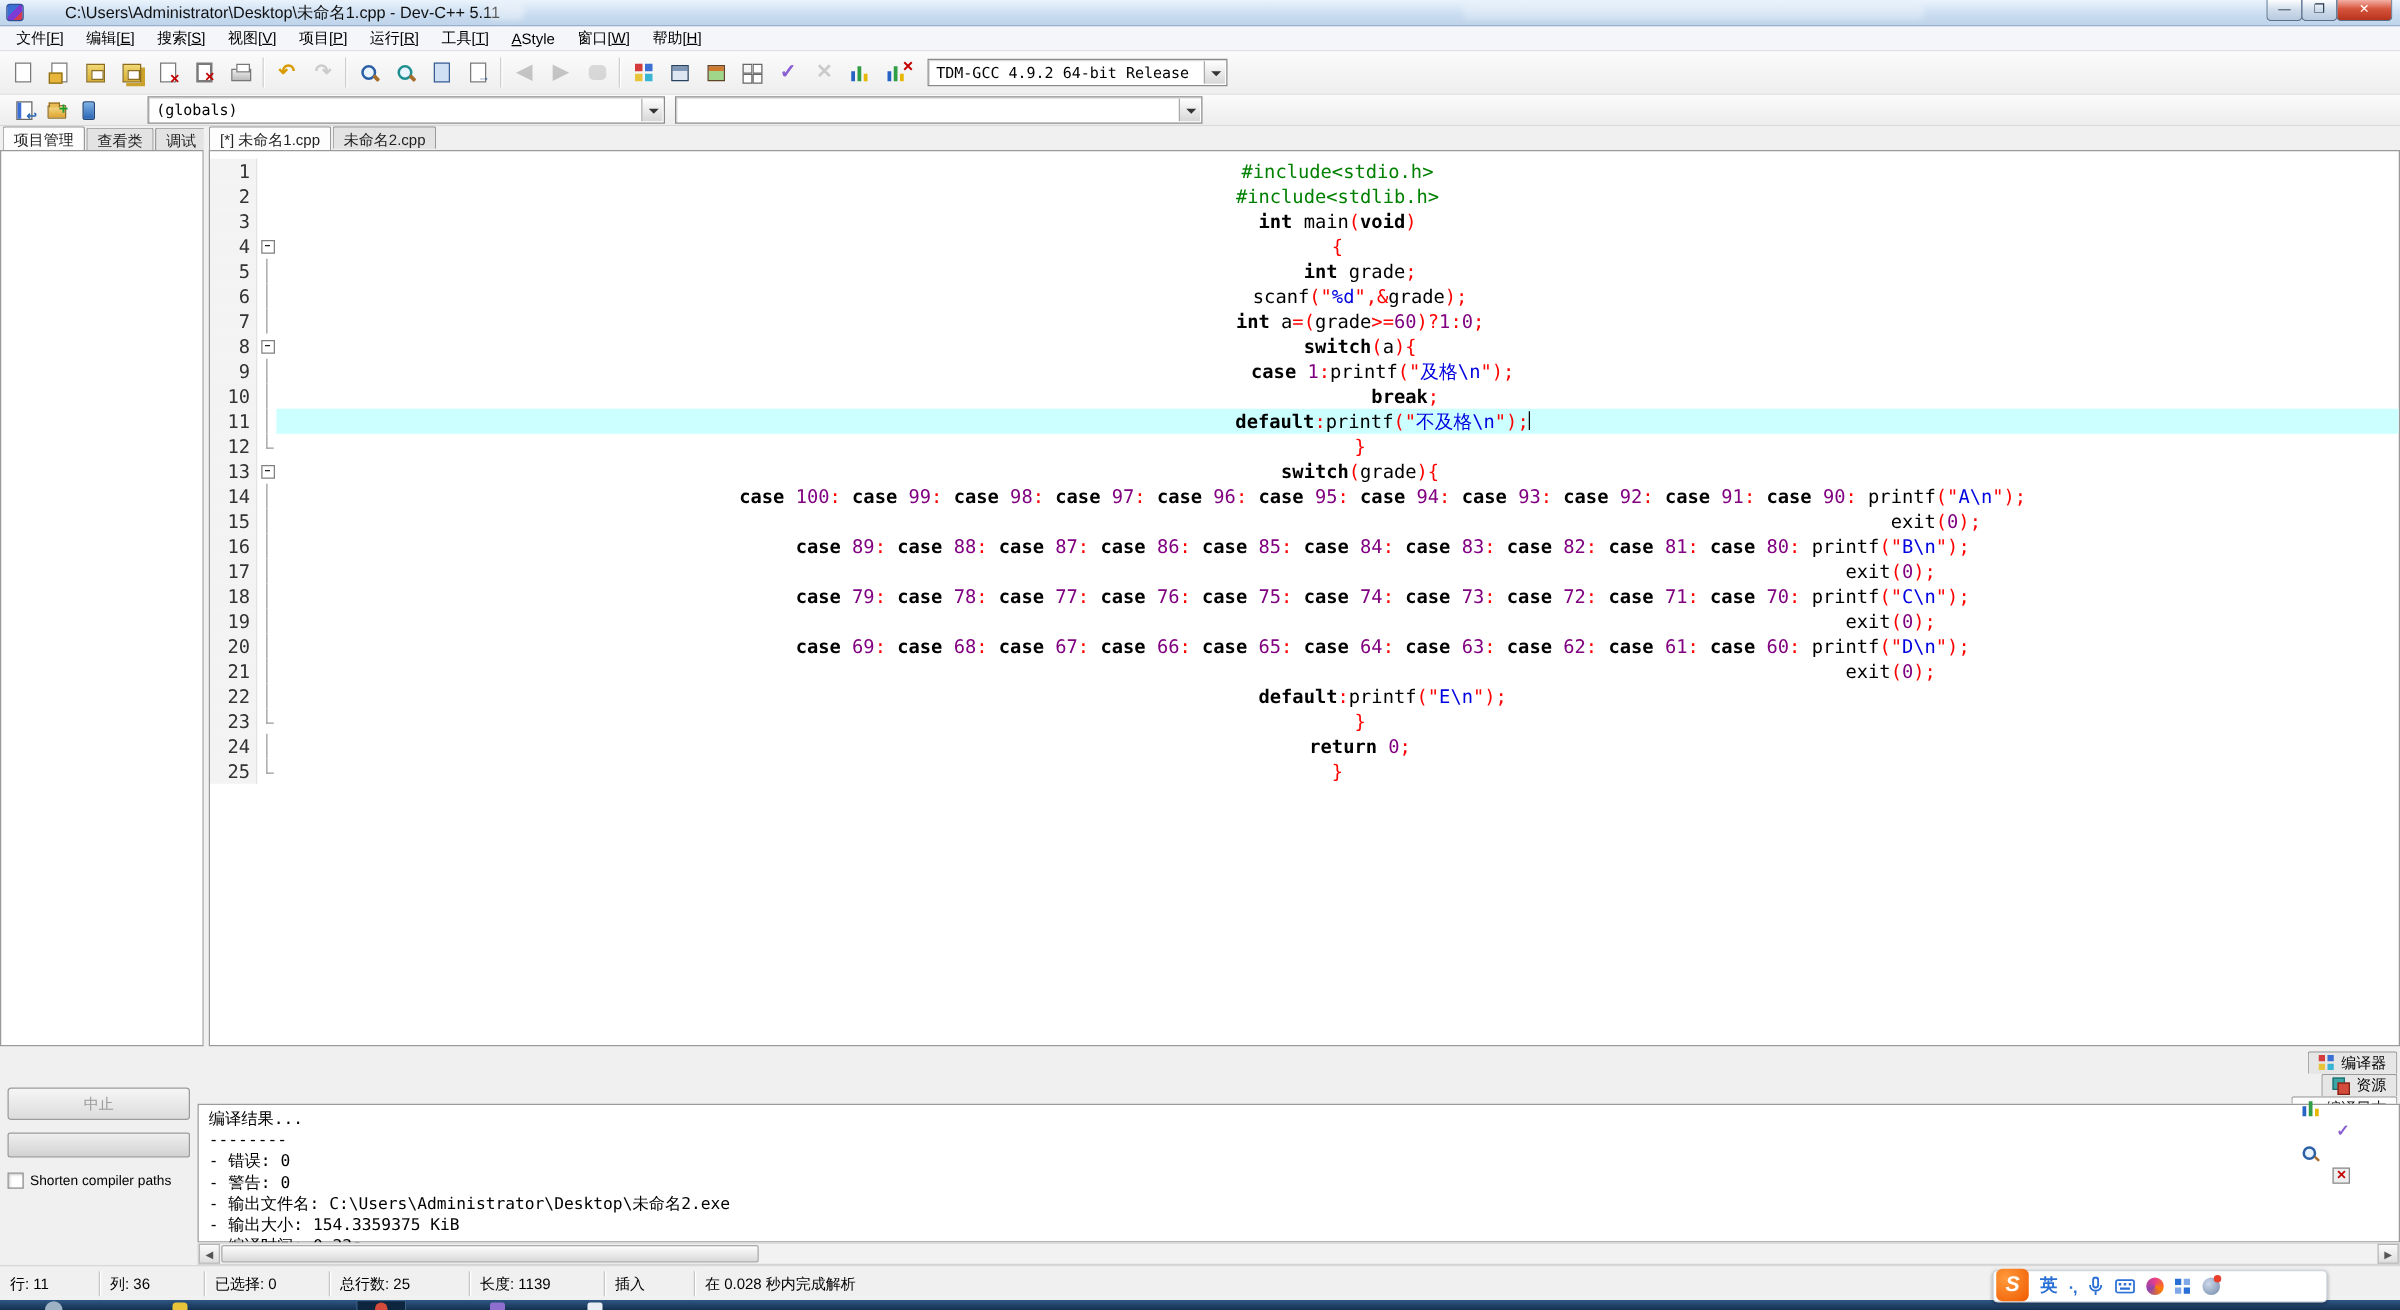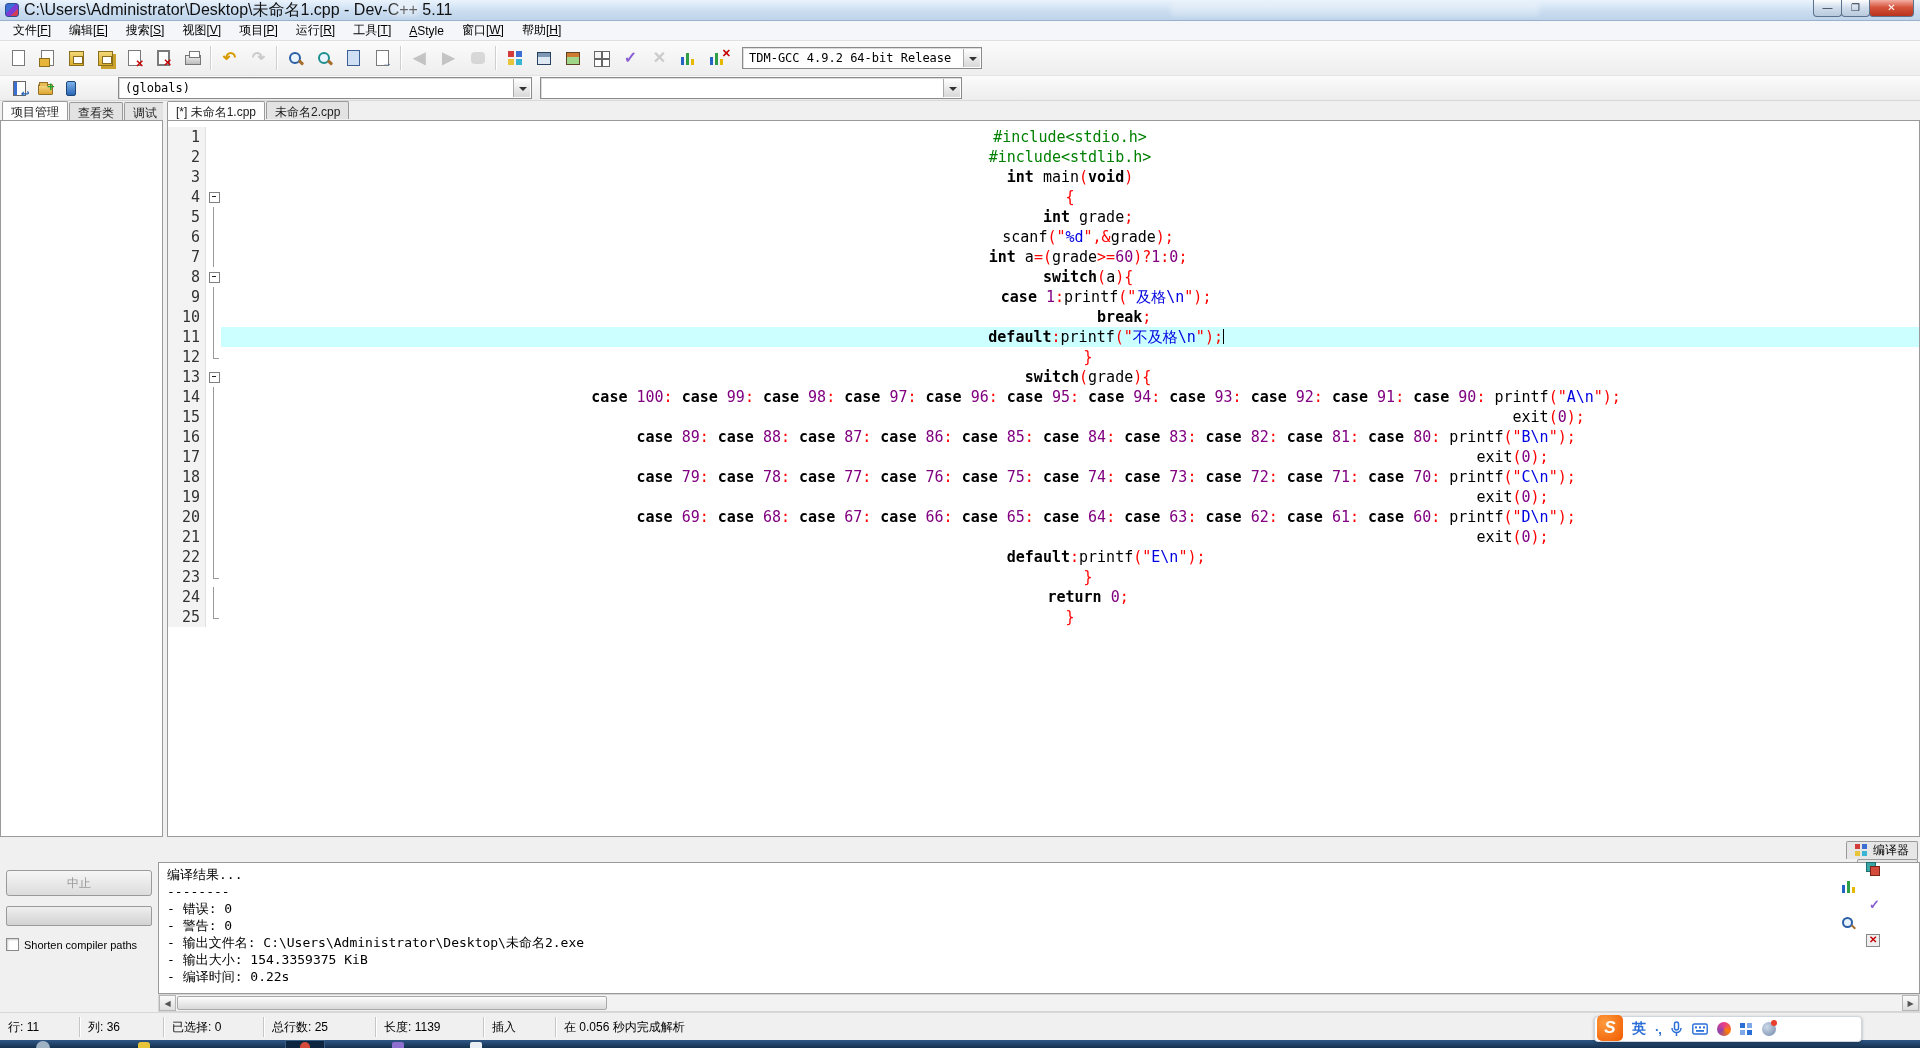"C:\Users\Administrator\Desktop\未命名1.cpp" .title-text { font-size: 16px -> 13px; margin-left: none -> 28px }
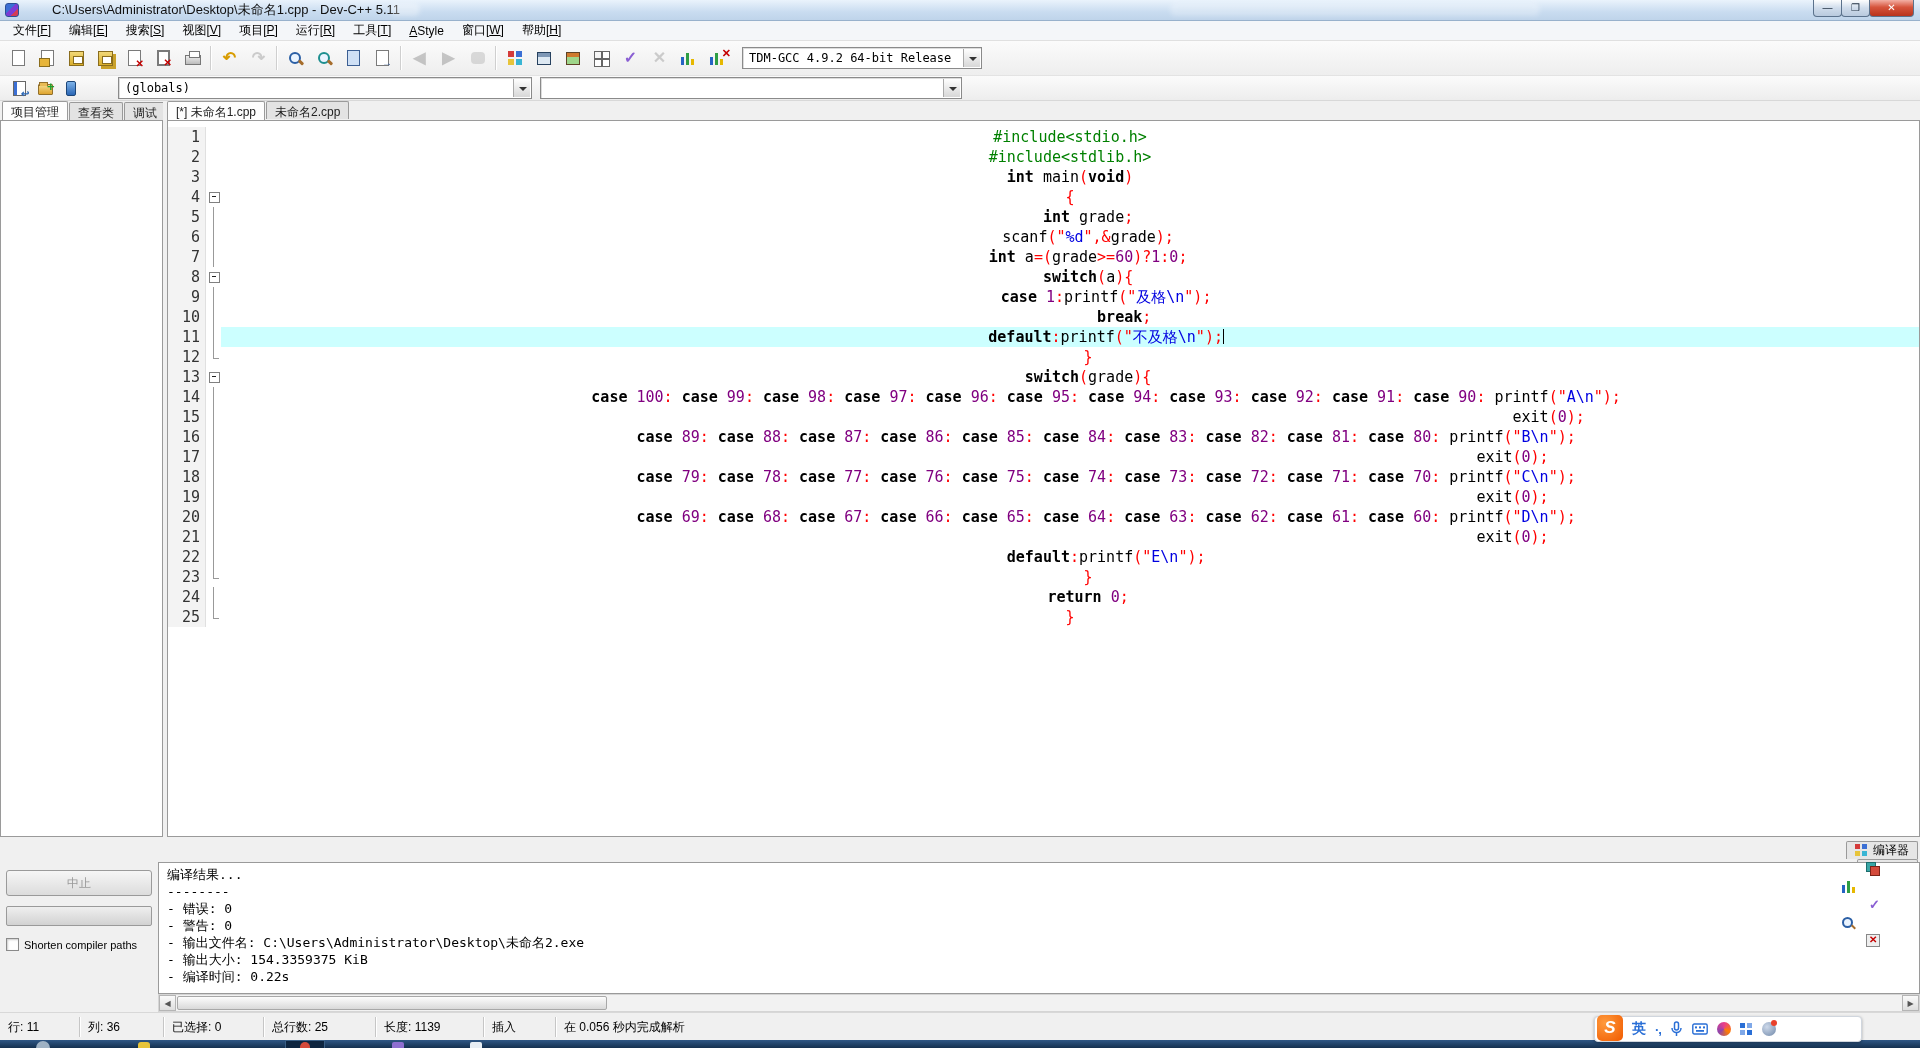"编译结果..." .log-right { margin-top: none -> 21px }
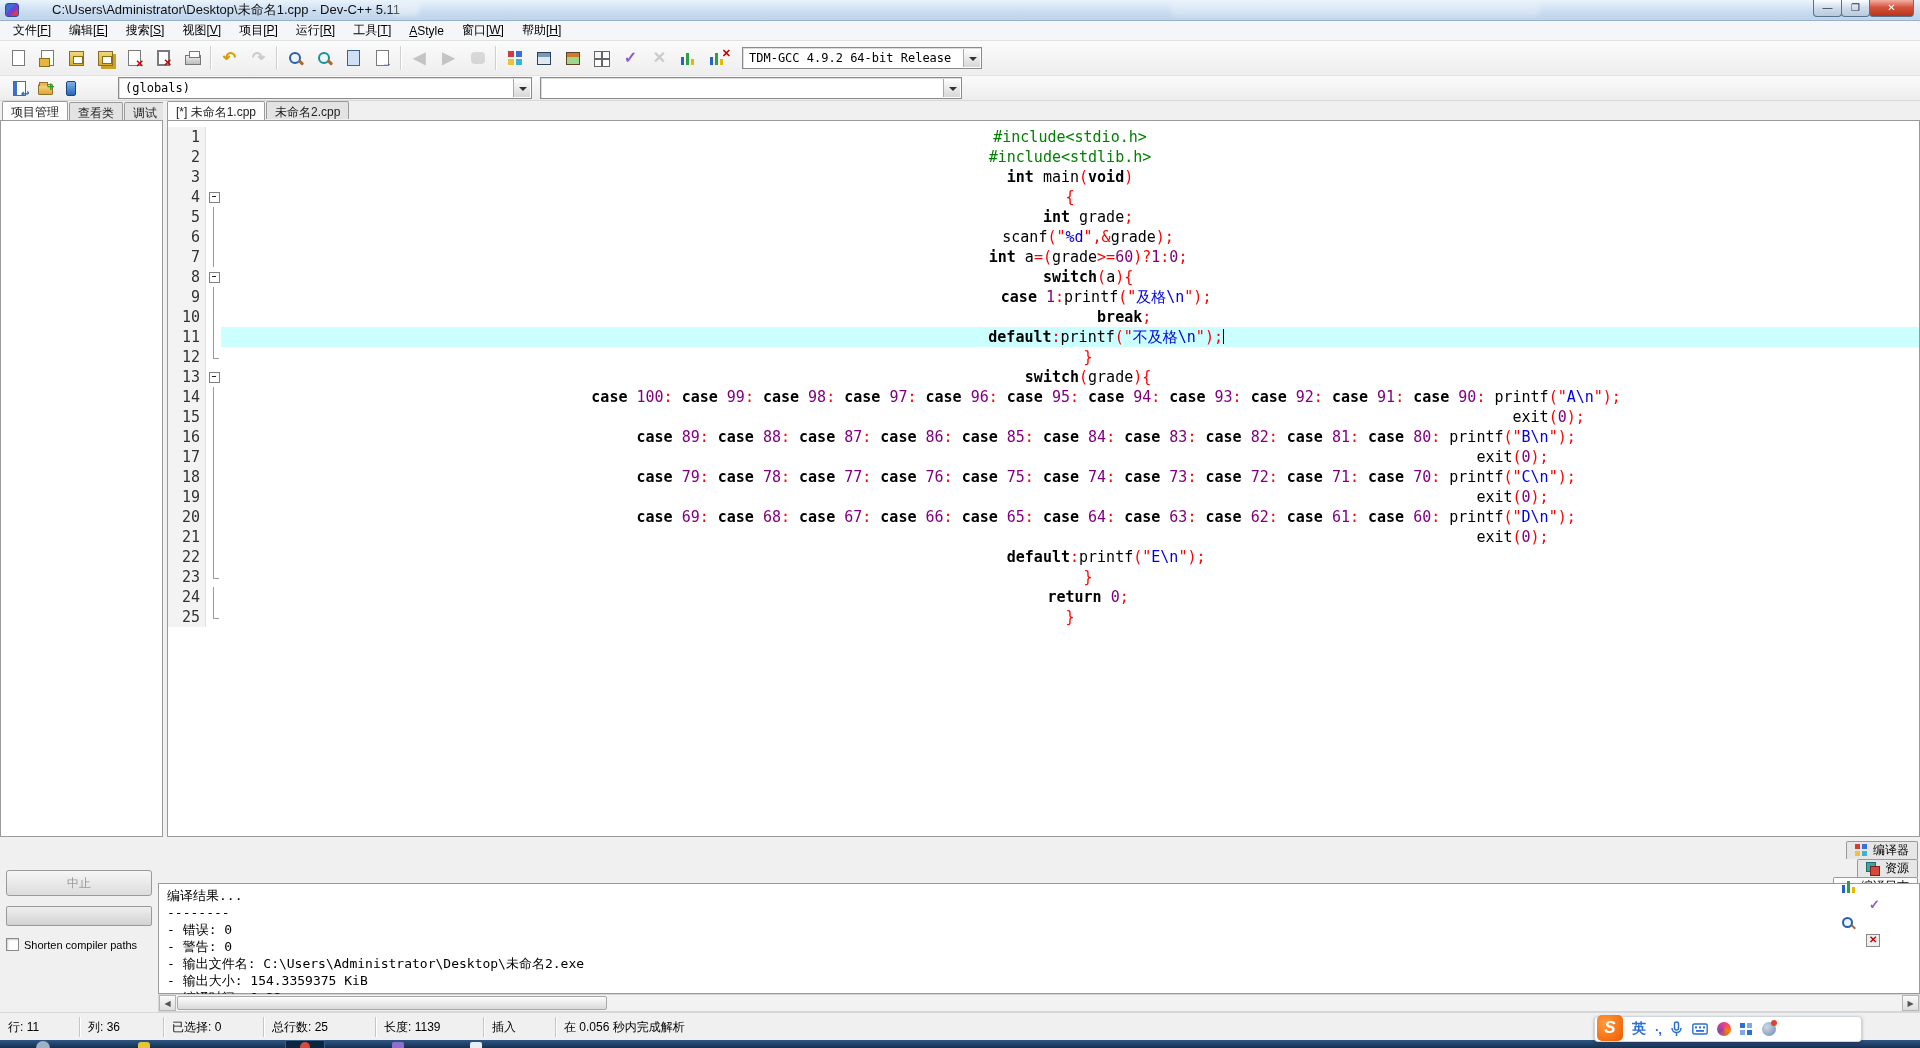"在 0.056 秒内完成解析" div.sb-item { text: 0.056 -> 0.028 }
